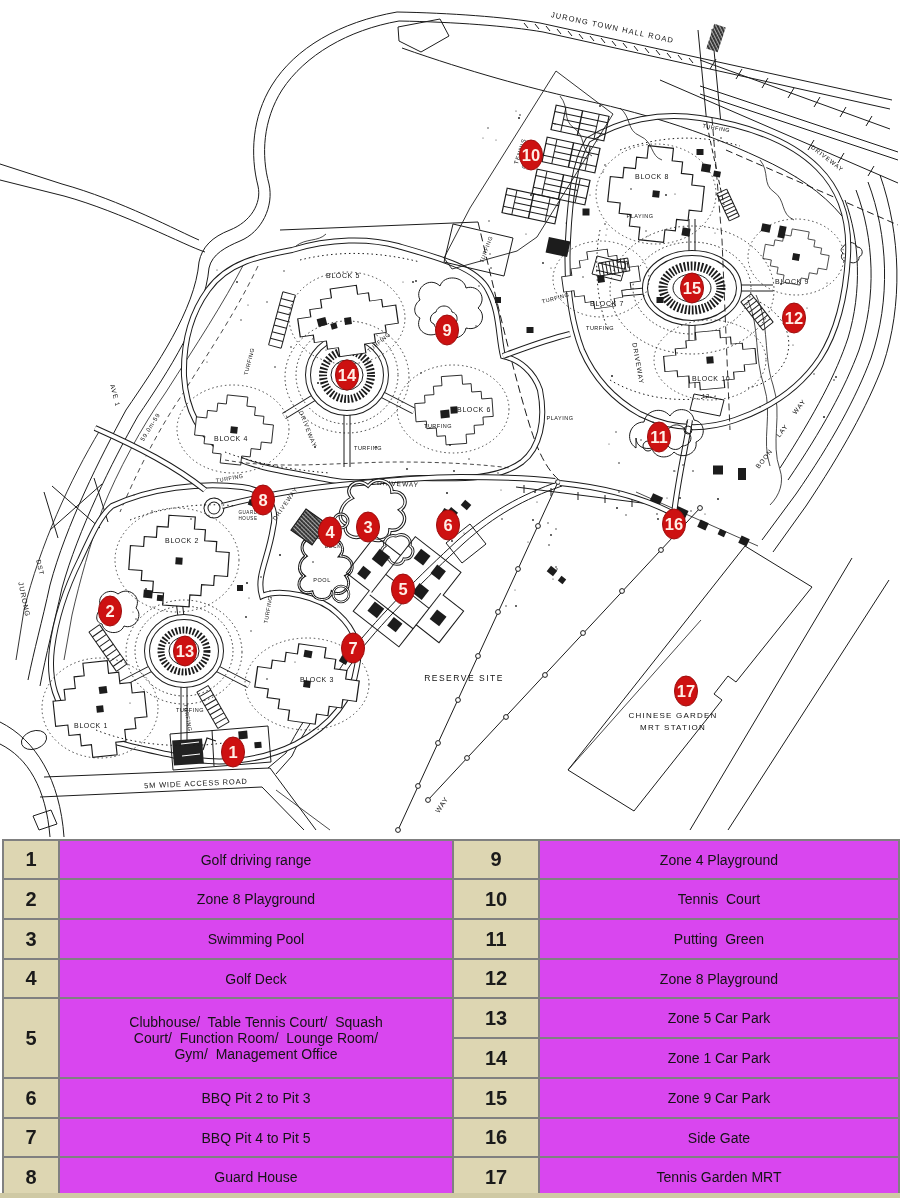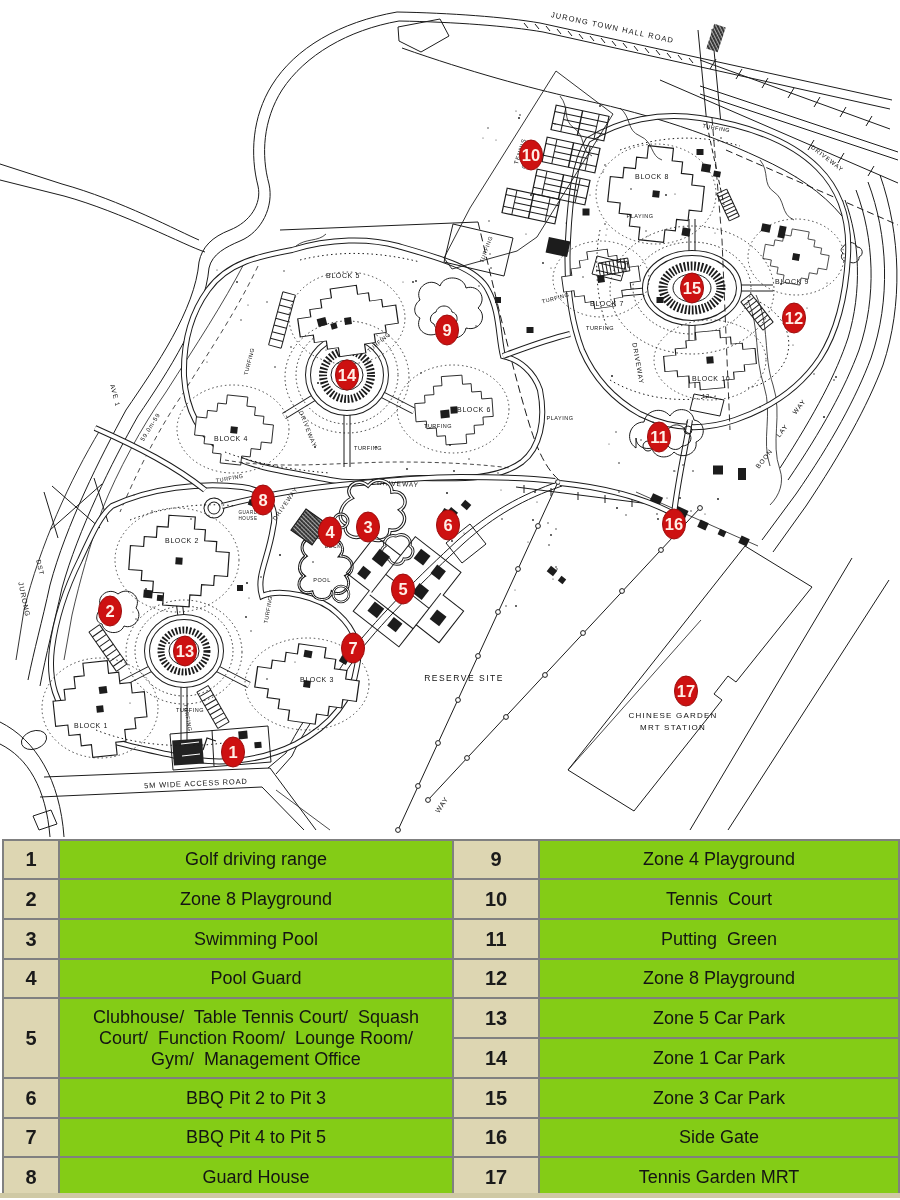"Golf driving range" td { background: #84cc16 -> #d946ef; font-size: 18px -> 14px }
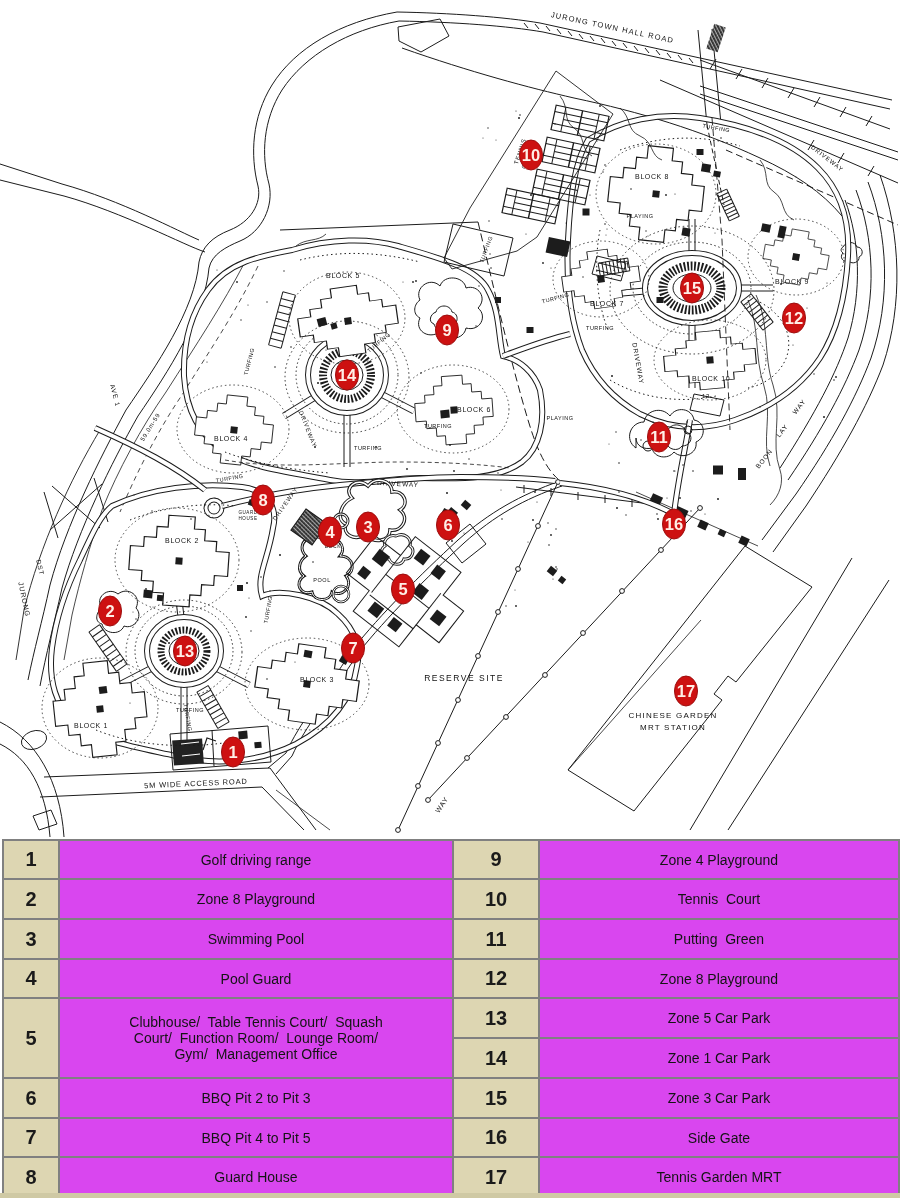"Pool Guard" td { text: Pool Guard -> Golf Deck }
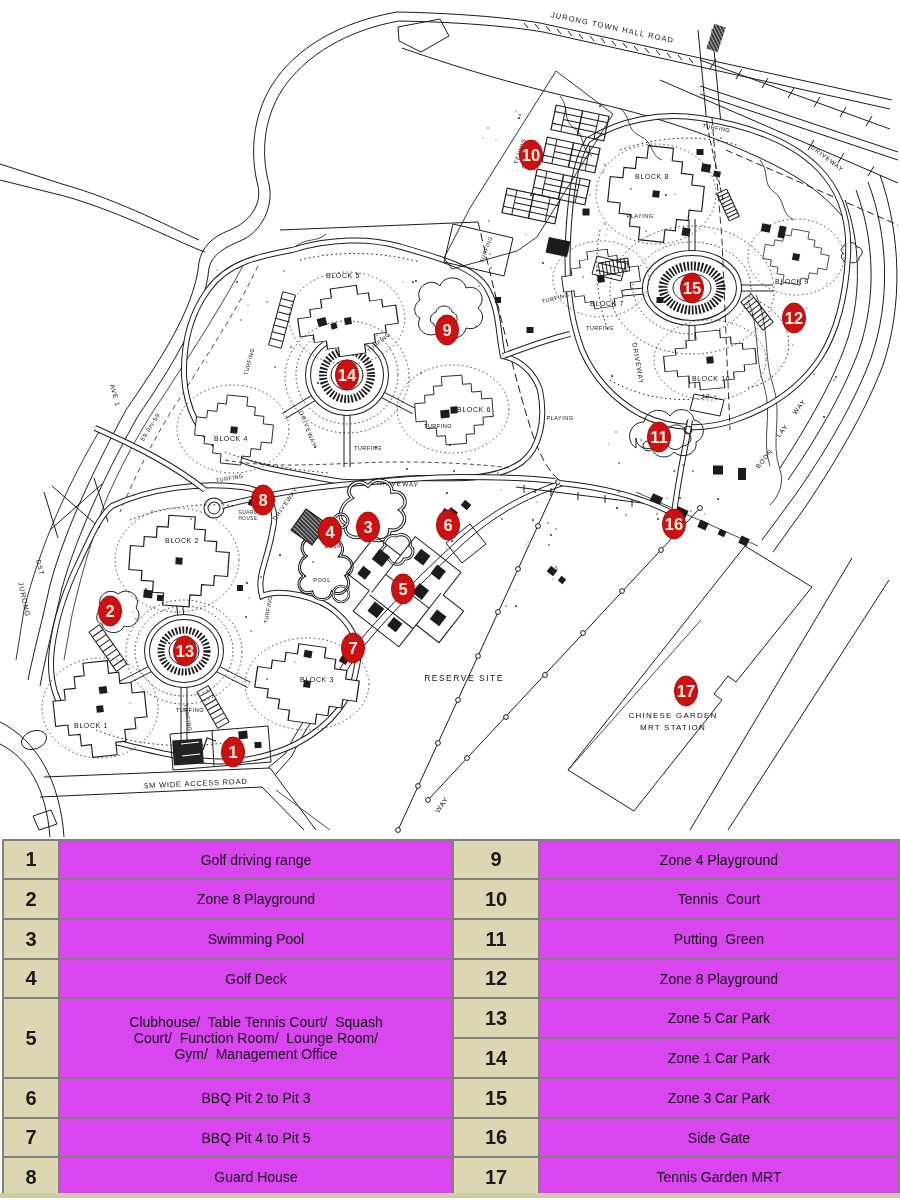"Zone 3 Car Park" td { text: 3 -> 9 }
